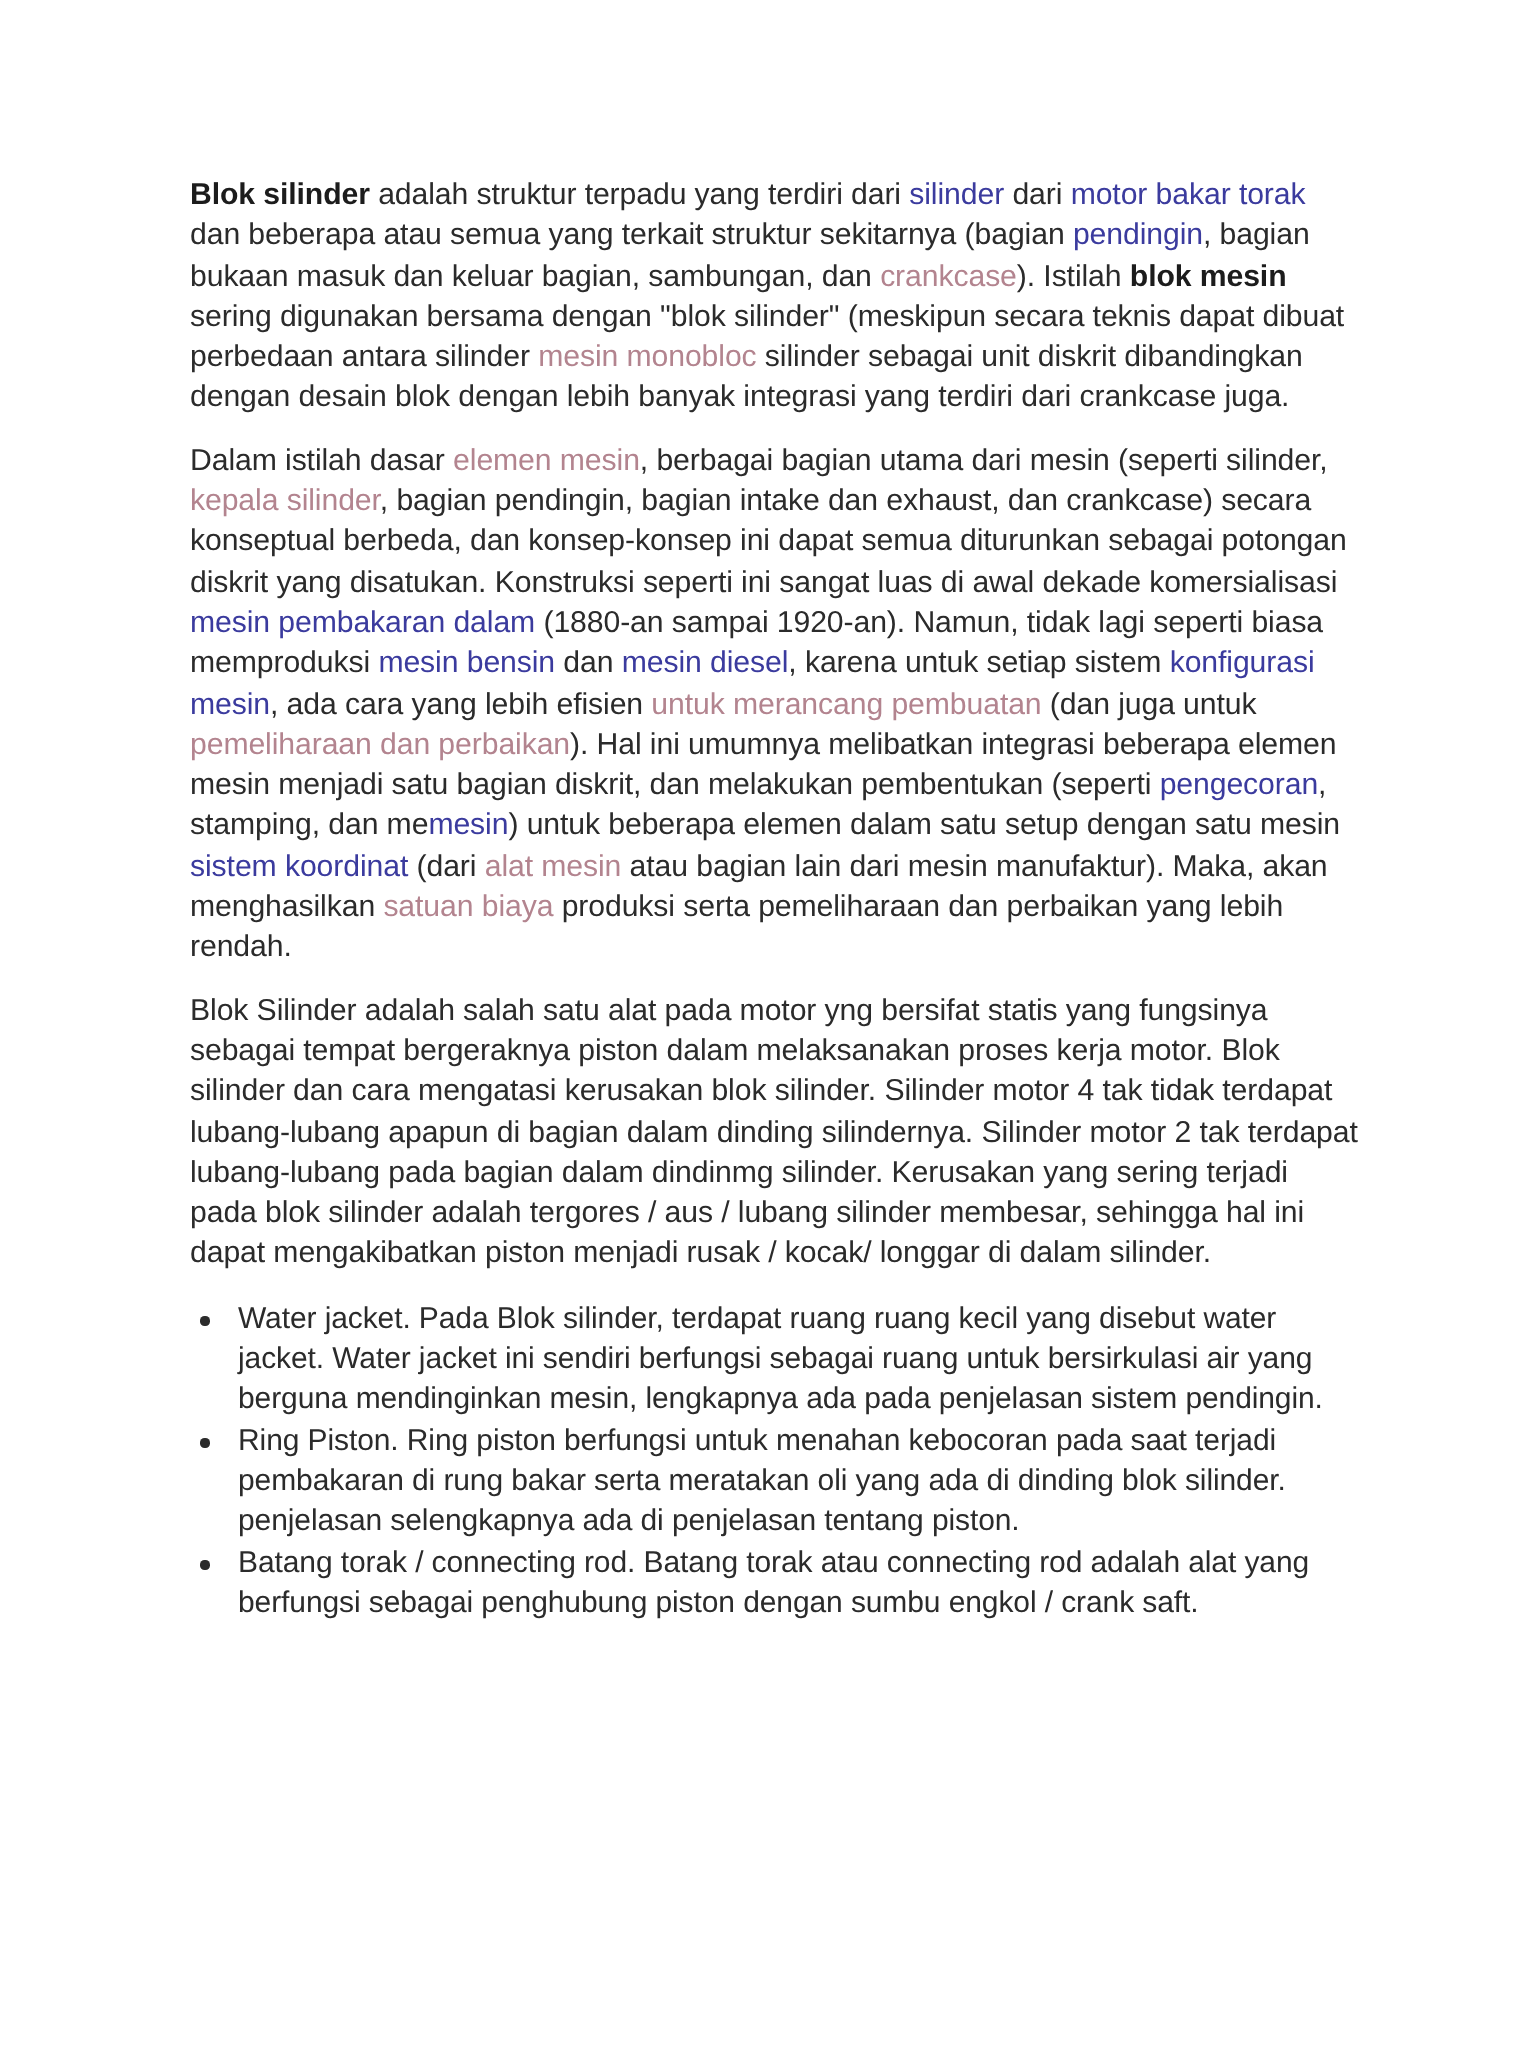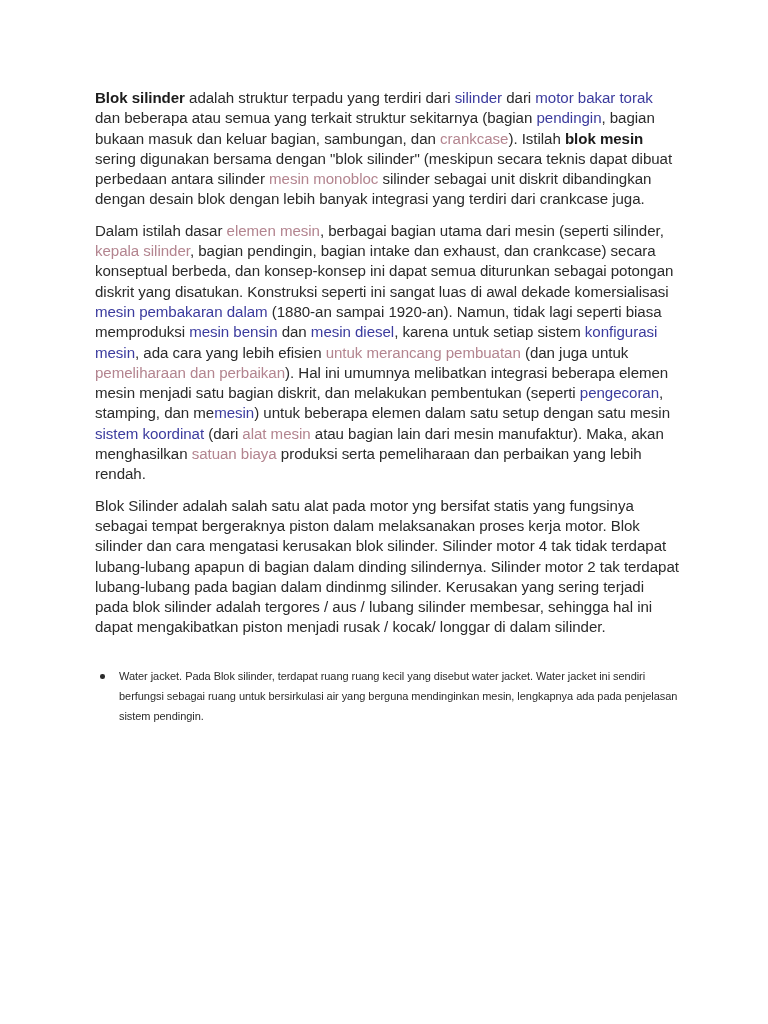"Blok Silinder adalah salah satu" p.para.tight { margin-bottom: 28px -> 12px }
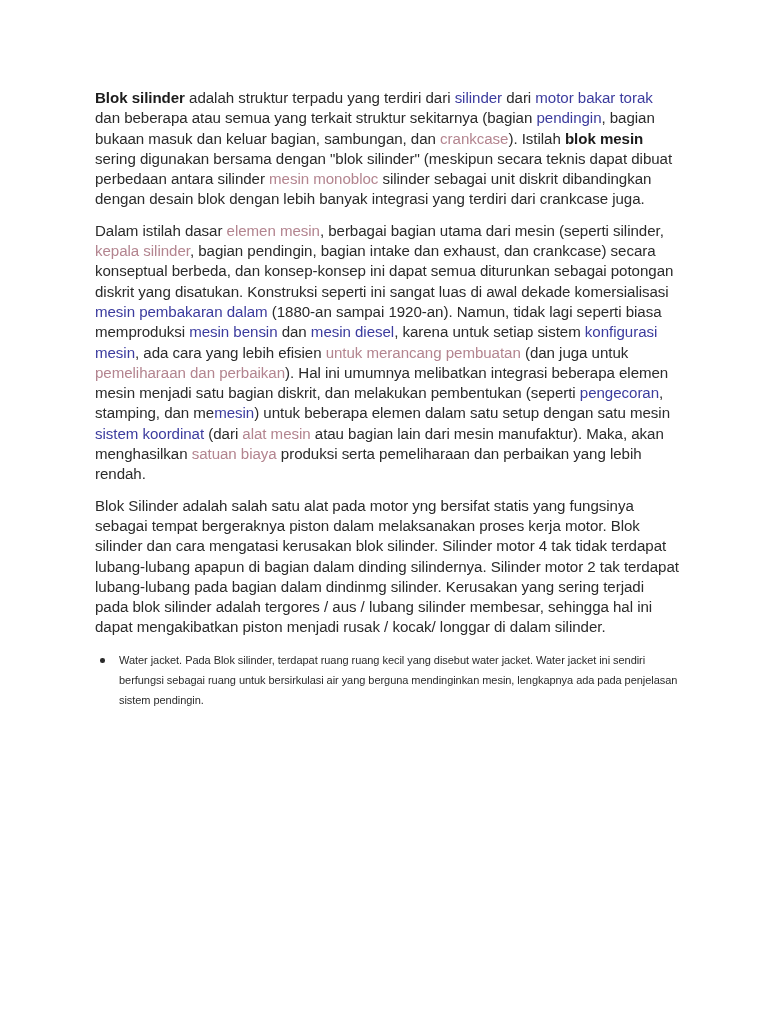"Water jacket. Pada Blok silinder," ul.bullets > li { font-size: 11px -> 15px }
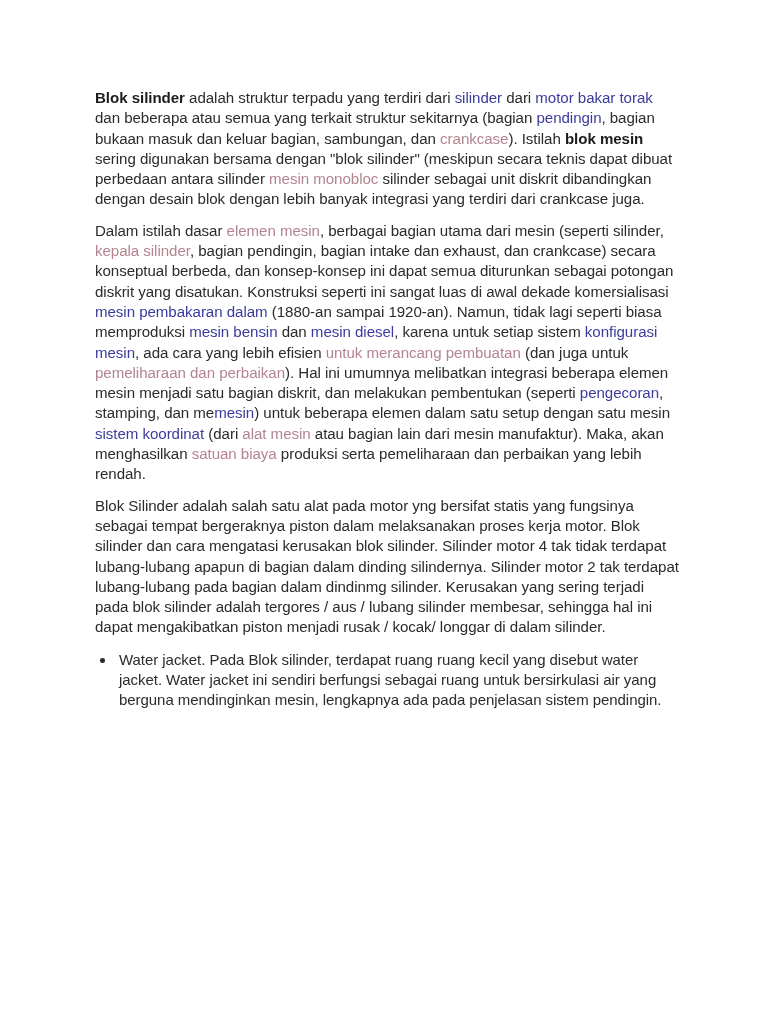"Ring Piston. Ring piston berfungsi" li { html: none -> <li><span>Ring Piston. Ring piston berfungsi untuk menahan kebocoran pada saat terjadi pembakaran di rung bakar serta meratakan oli yang ada di dinding blok silinder. penjelasan selengkapnya ada di penjelasan tentang piston.</span></li> }
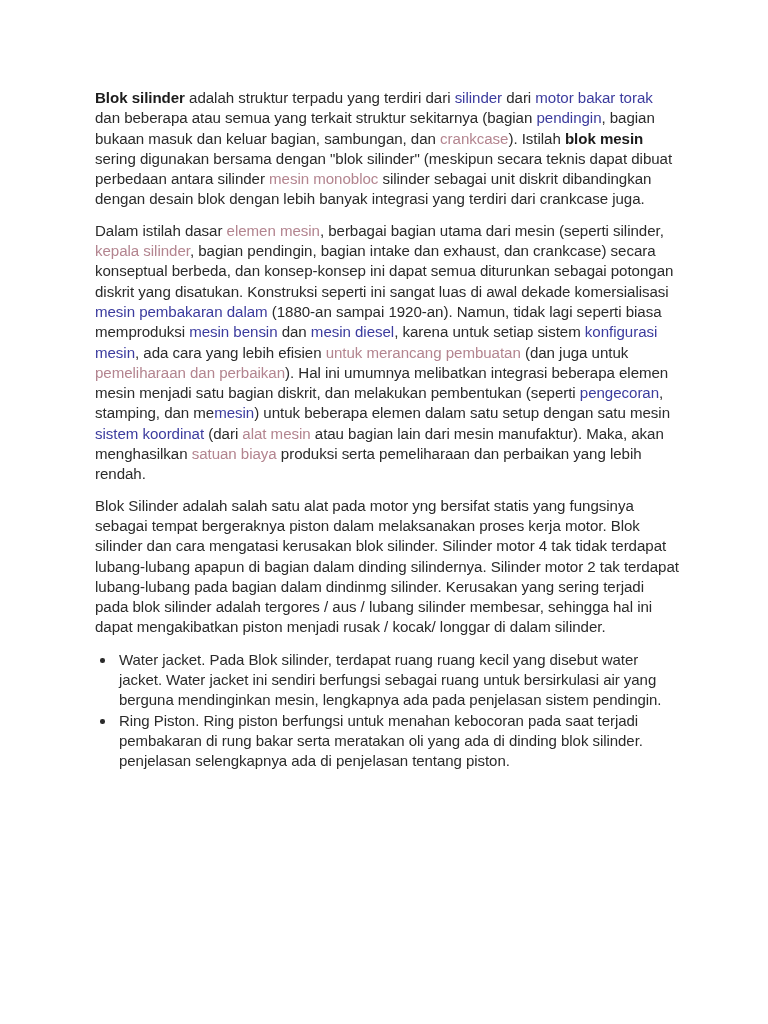"Batang torak / connecting rod." li { html: none -> <li><span>Batang torak / connecting rod. Batang torak atau connecting rod adalah alat yang berfungsi sebagai penghubung piston dengan sumbu engkol / crank saft.</span></li> }
